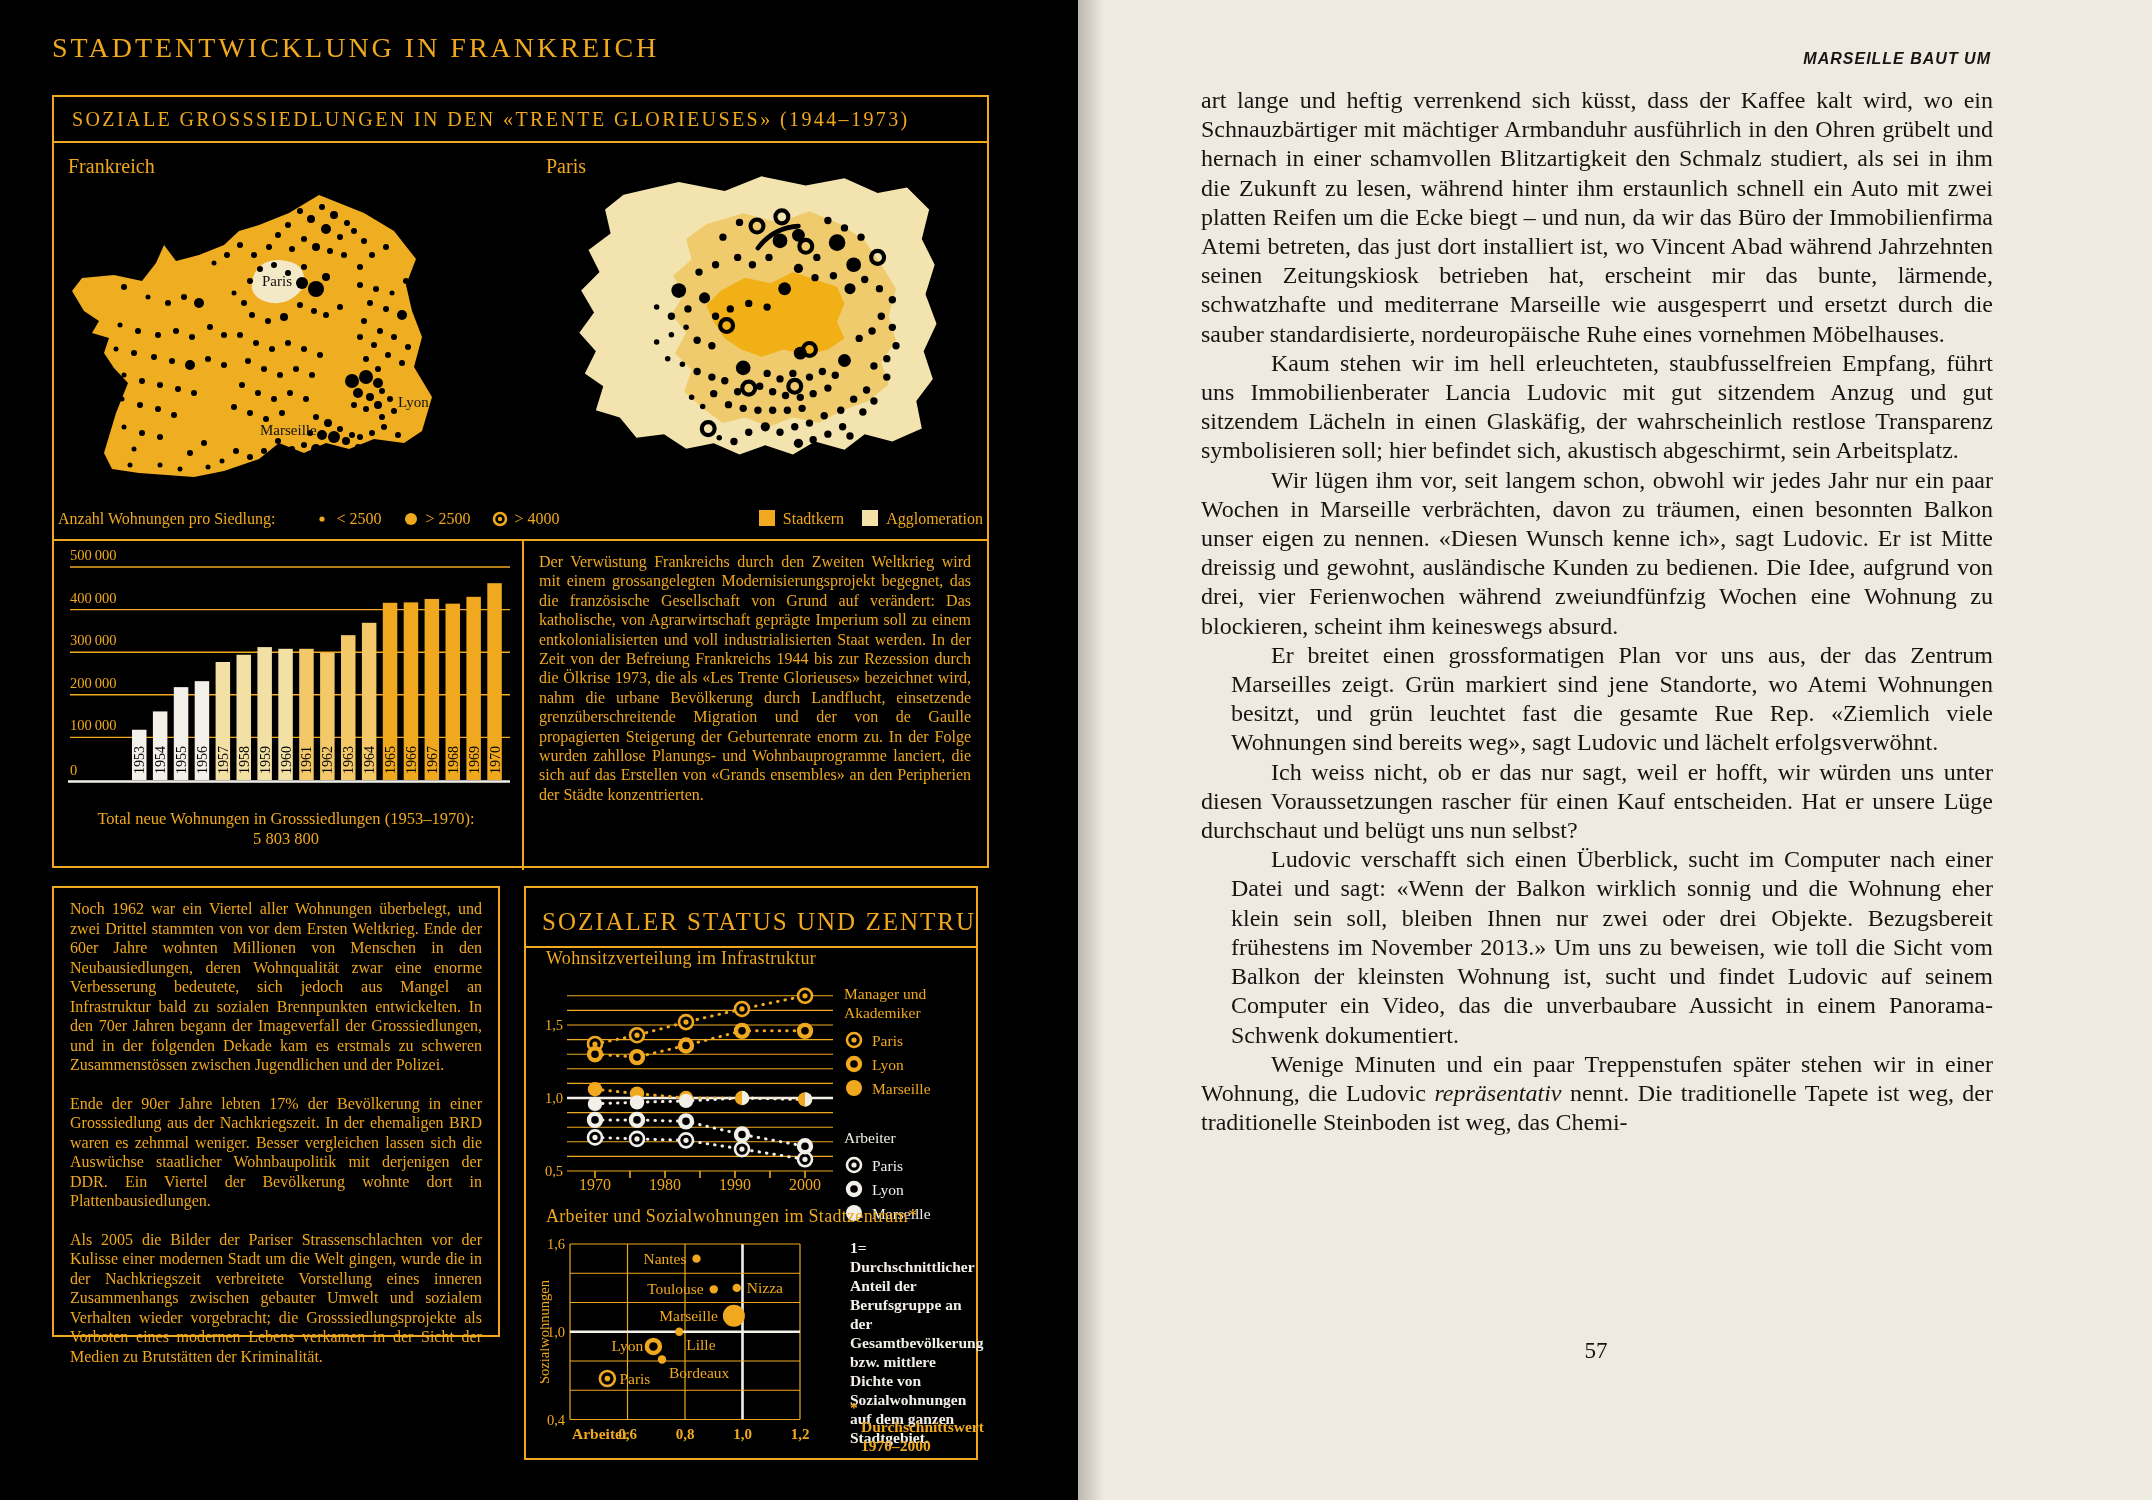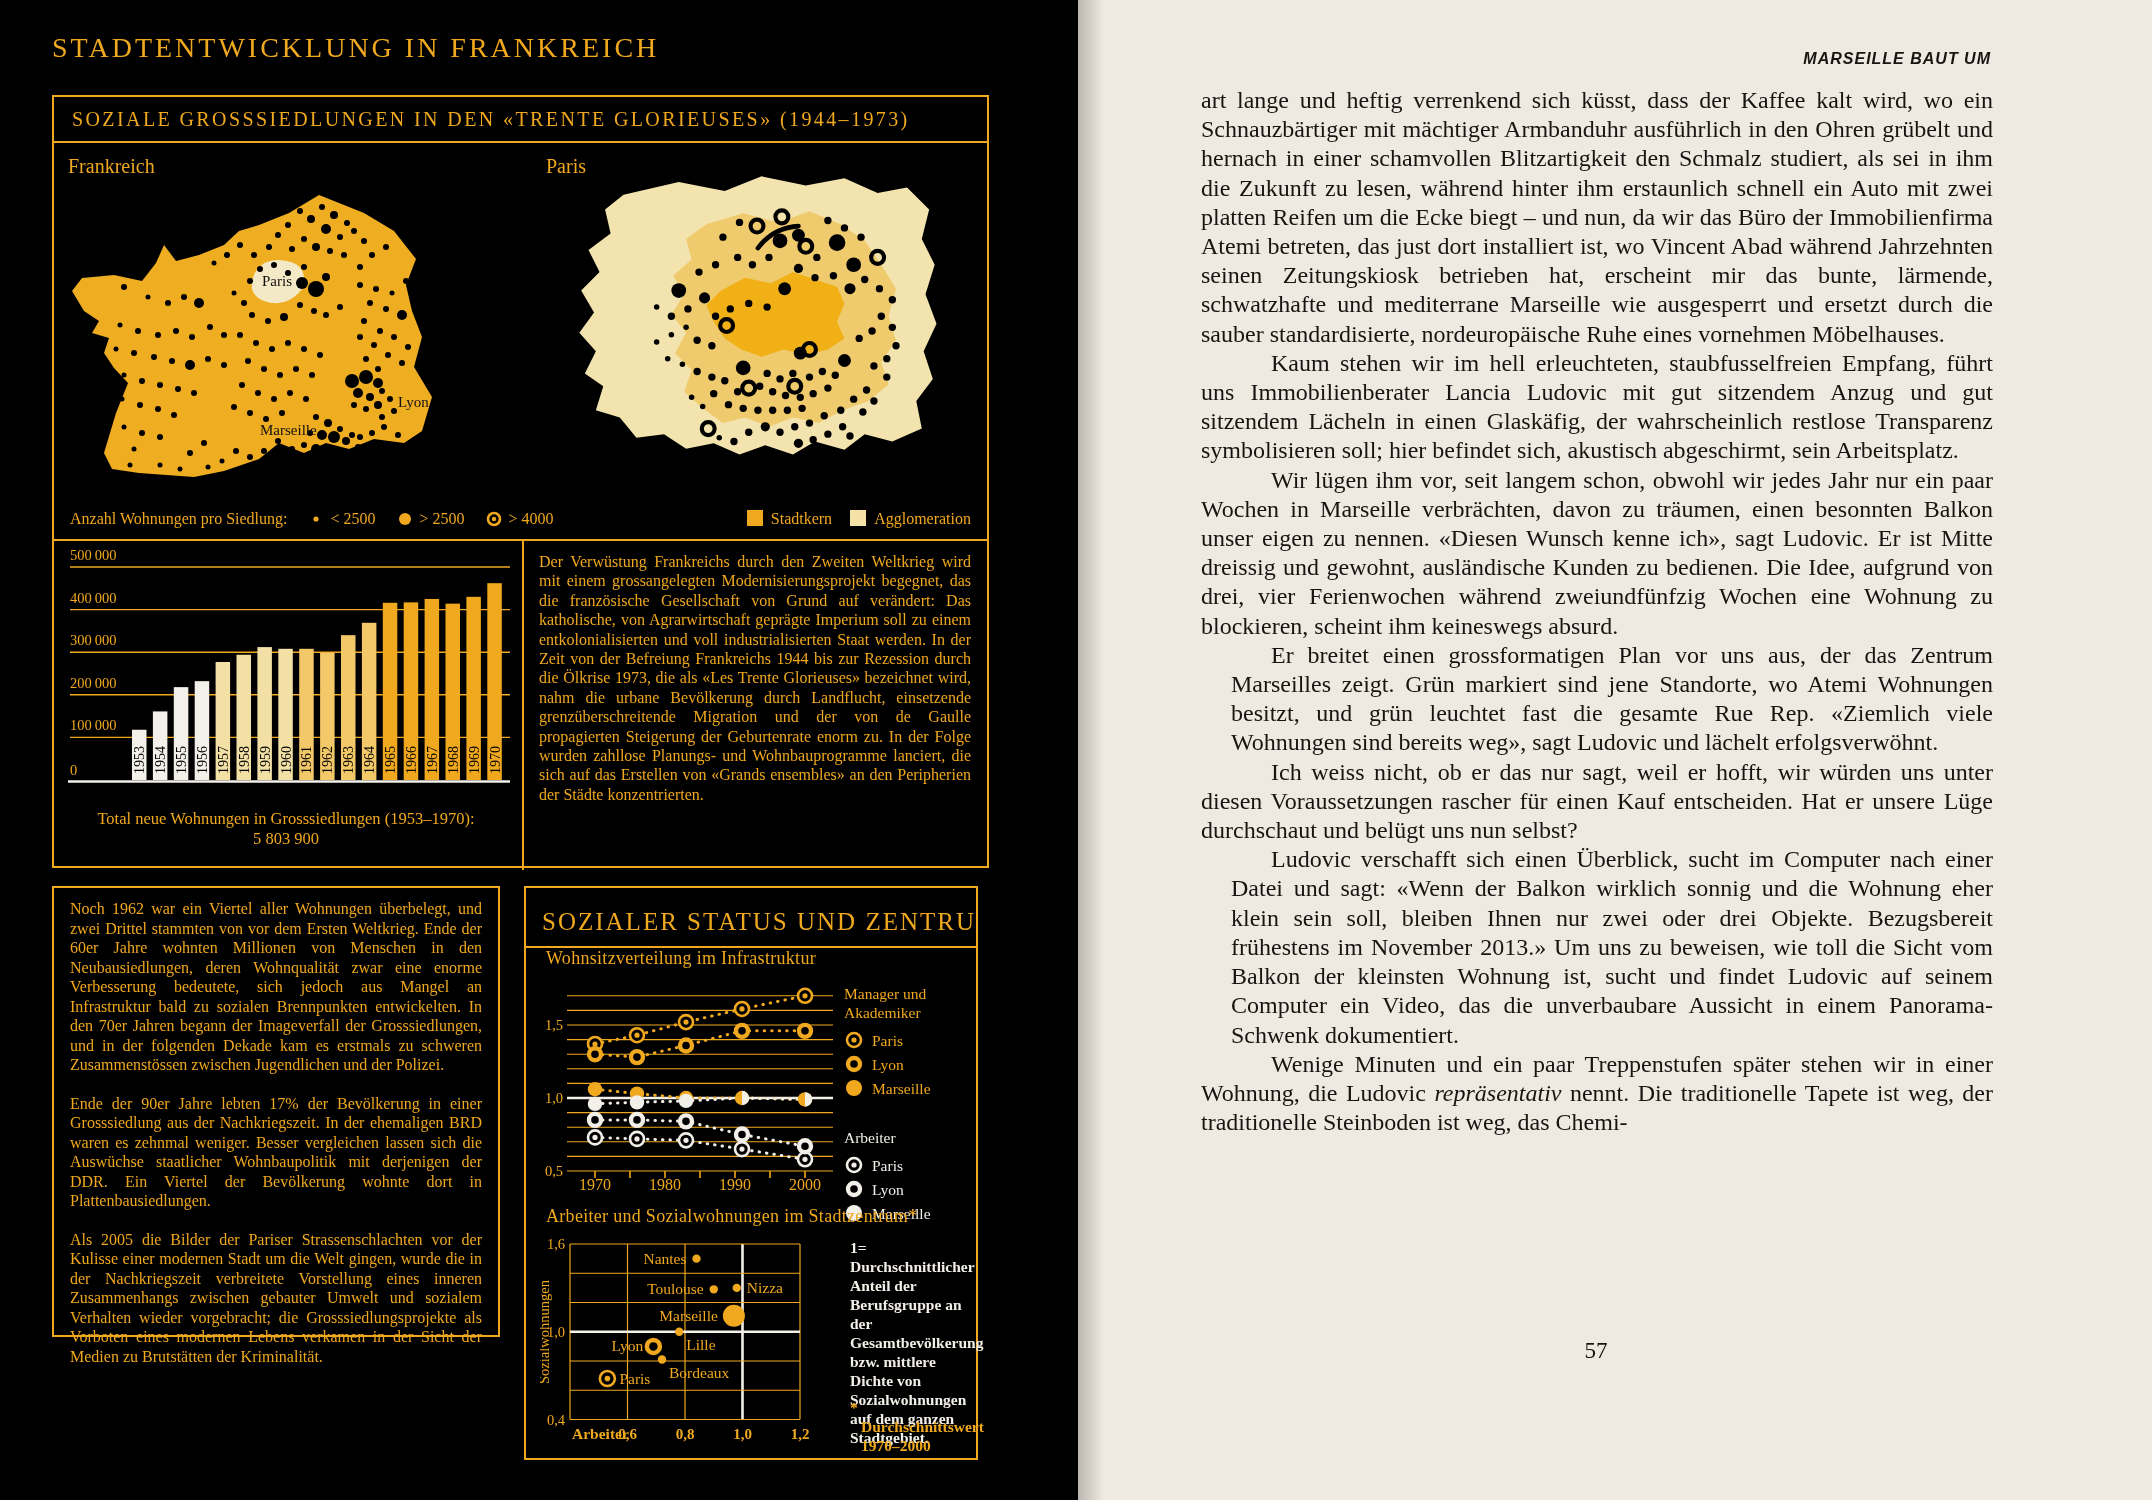"Anzahl Wohnungen pro Siedlung:" .legend-row { gap: 8px -> 26px; padding: 0 16px -> 0 4px }
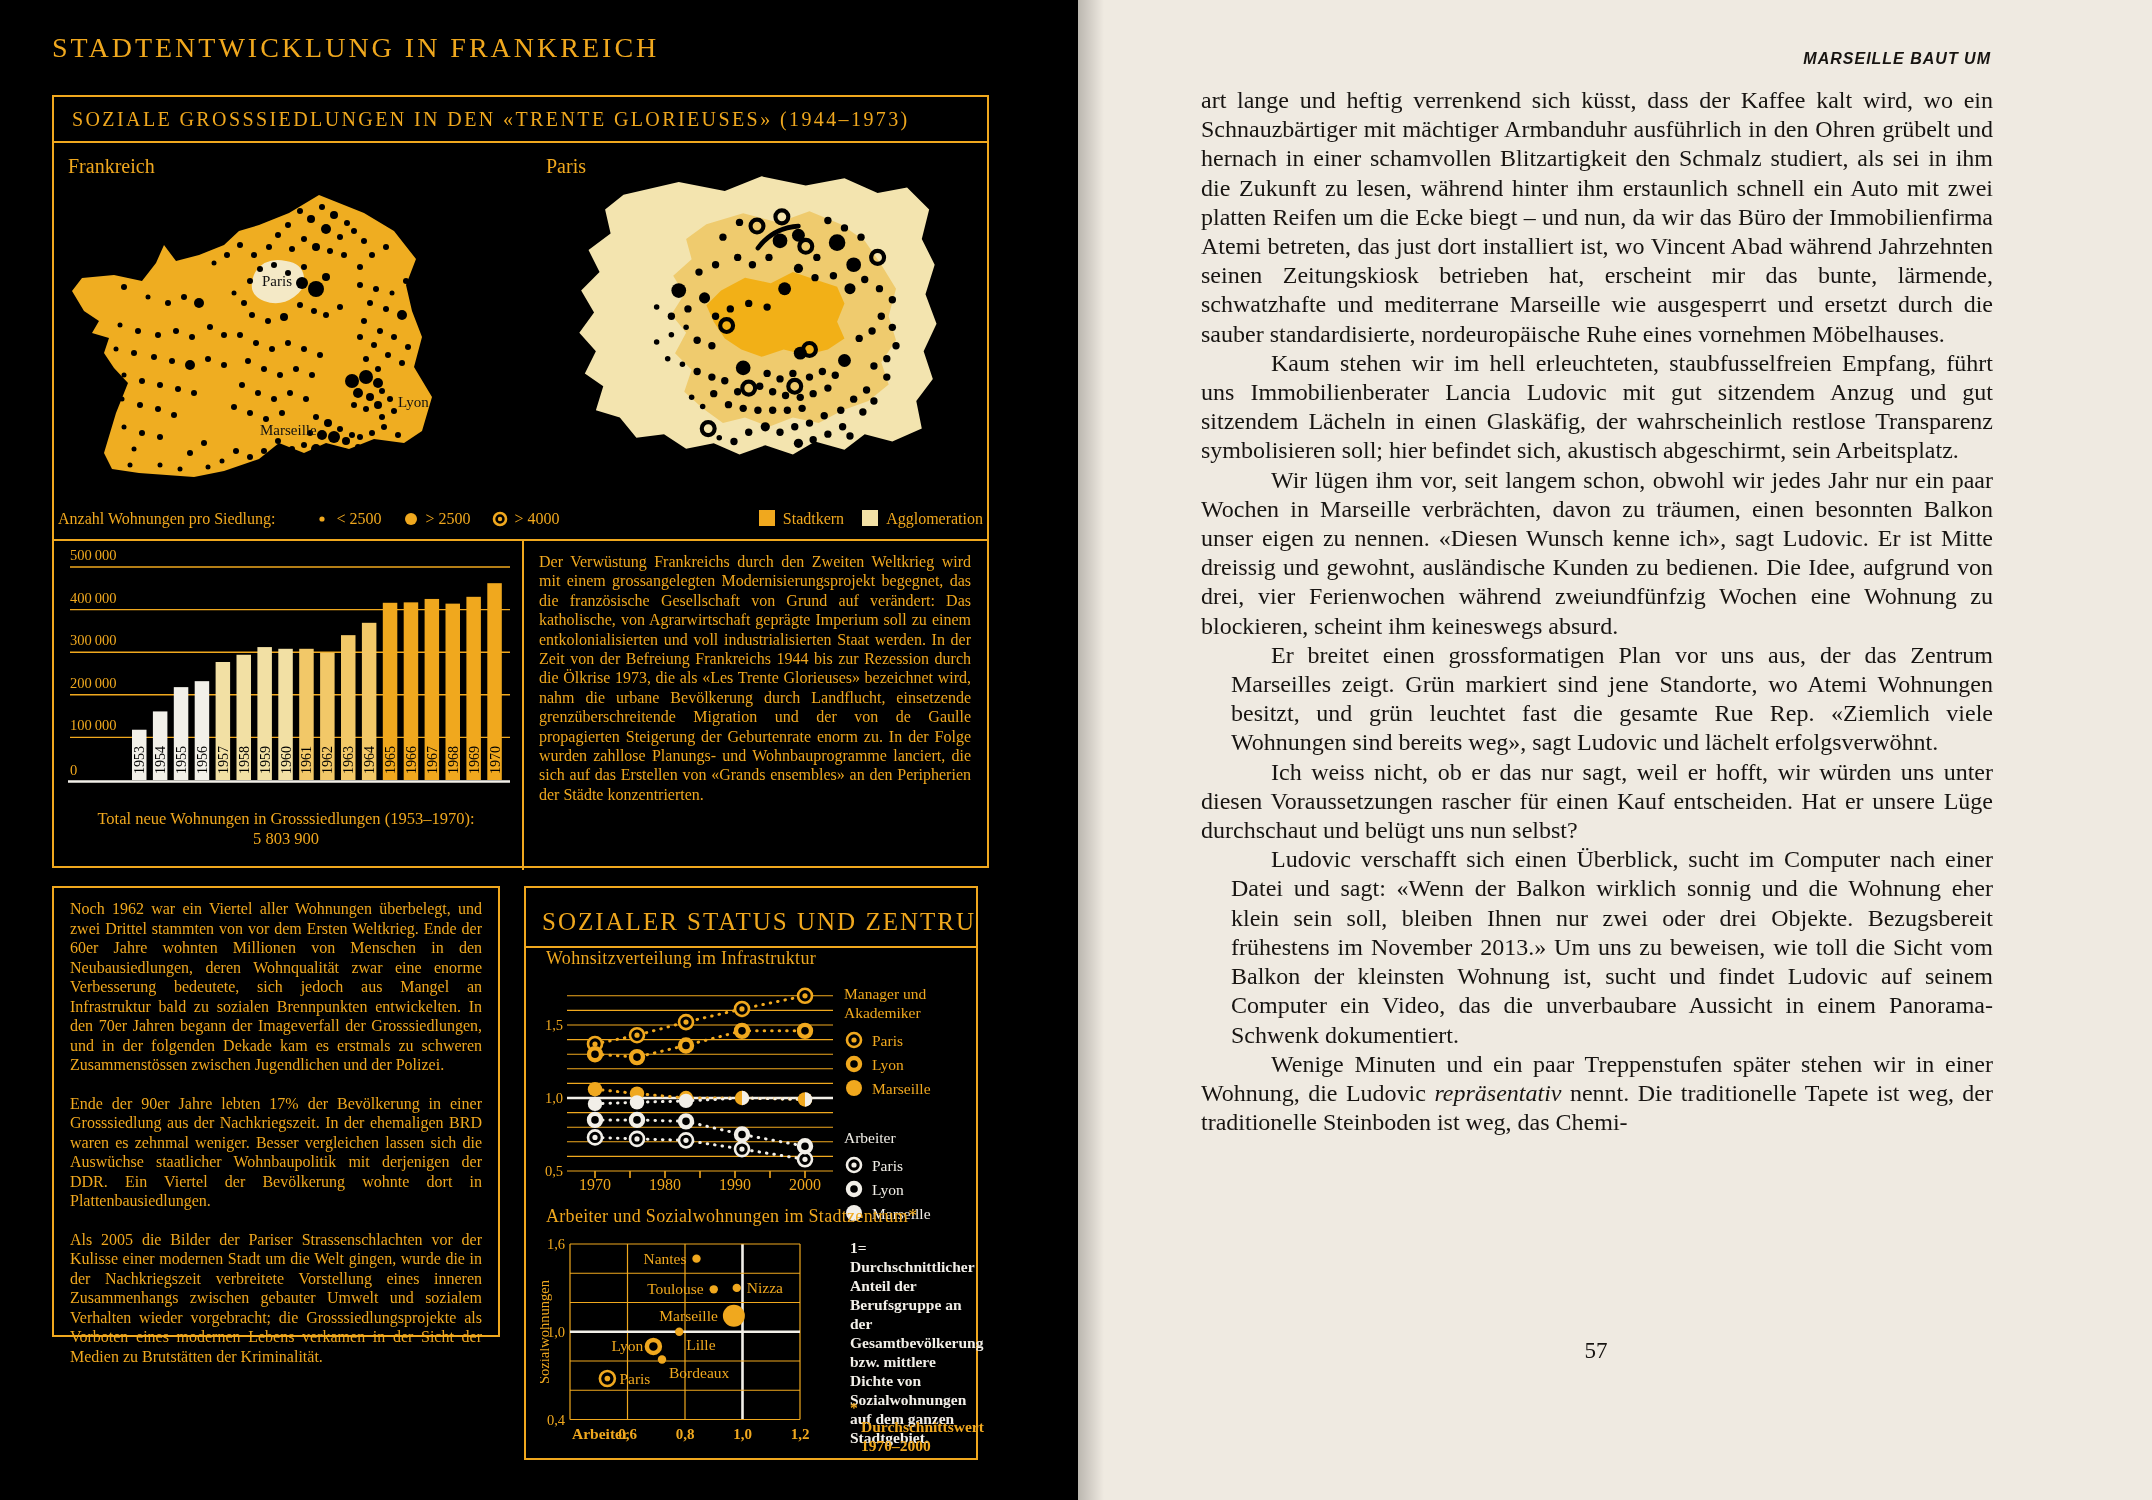"5 803 900" span { text: 5 803 900 -> 5 803 800 }
